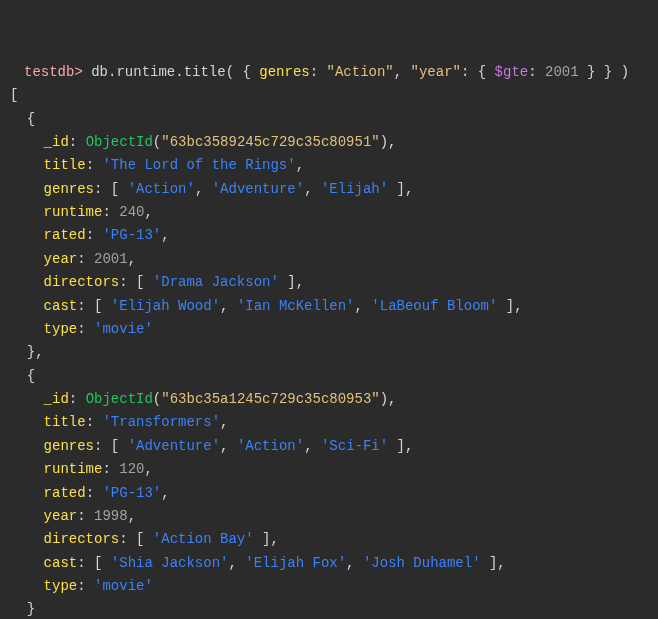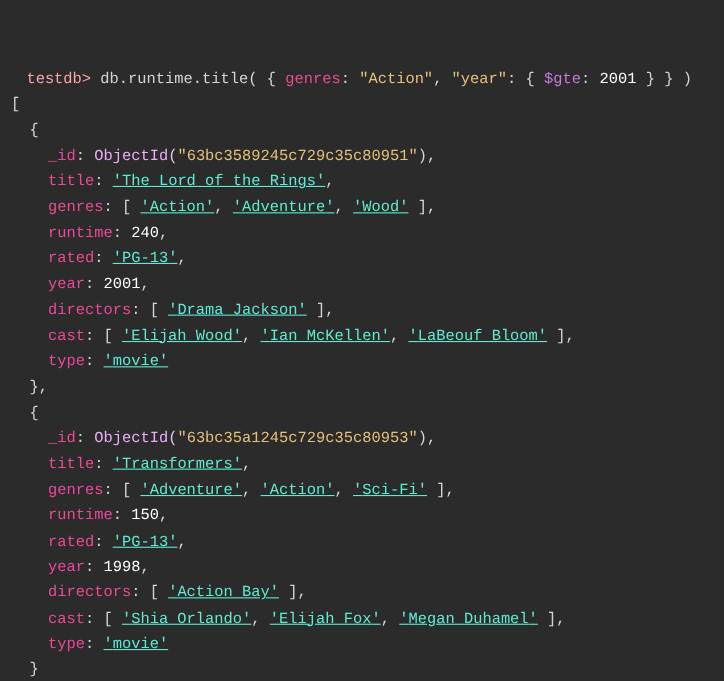"genres" .key { color: #ec4899 -> #fde047 }
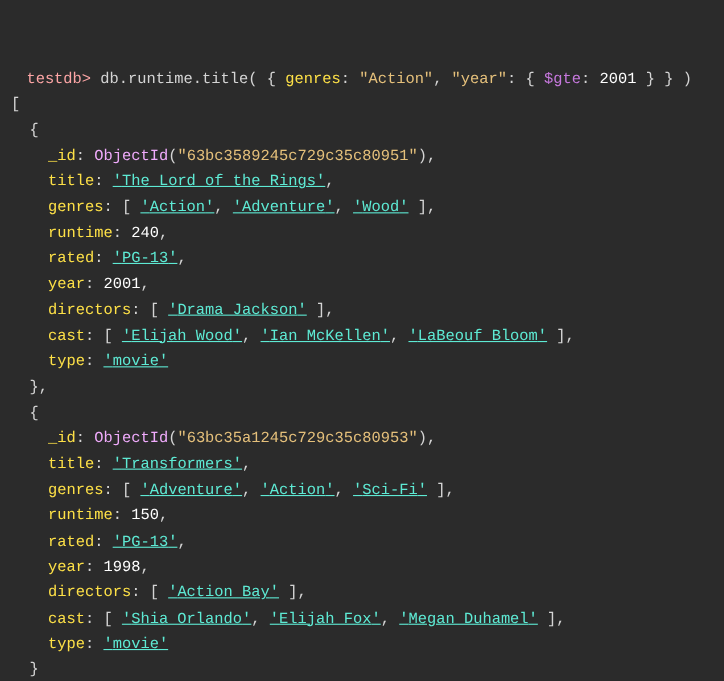"2001" .num { color: #ffffff -> #a3a3a3 }
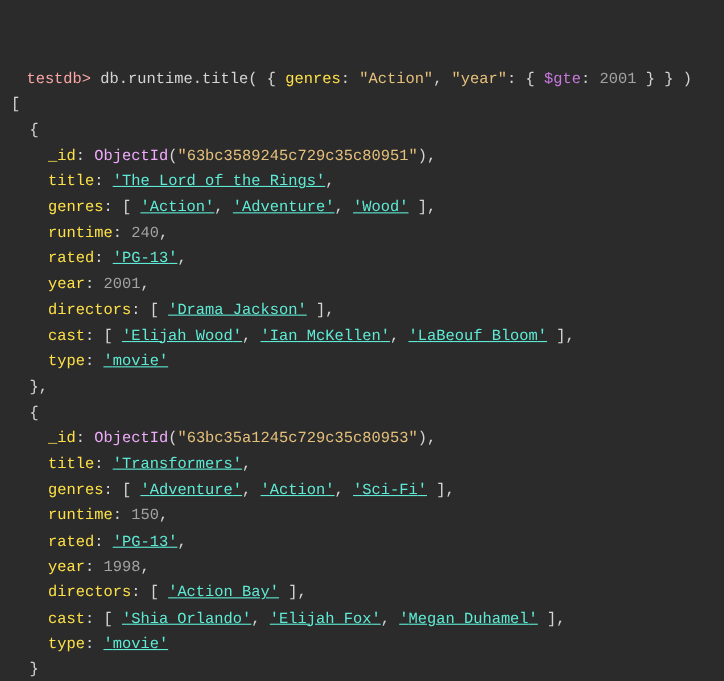"ObjectId" .func { color: #f0abfc -> #22c55e }
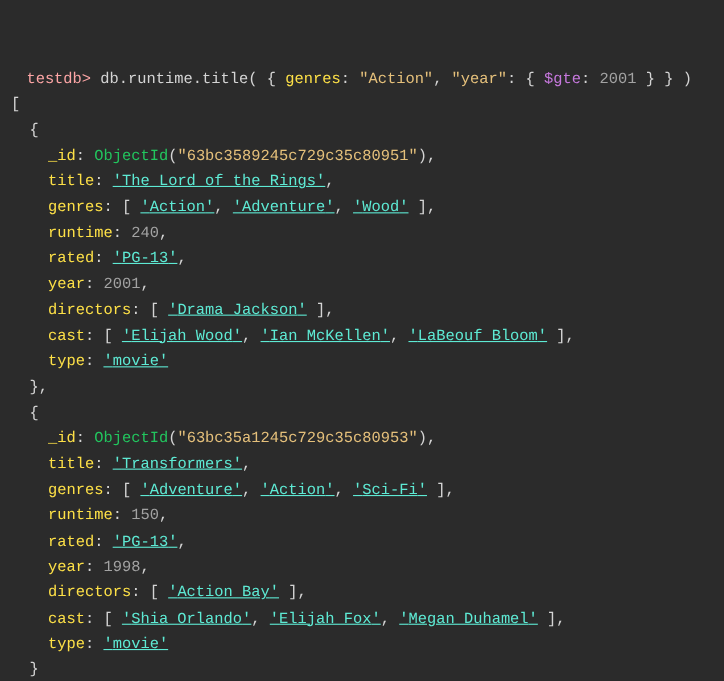"'The Lord of the Rings'" .str { color: #5eead4 -> #3b82f6; text-decoration: underline -> none }
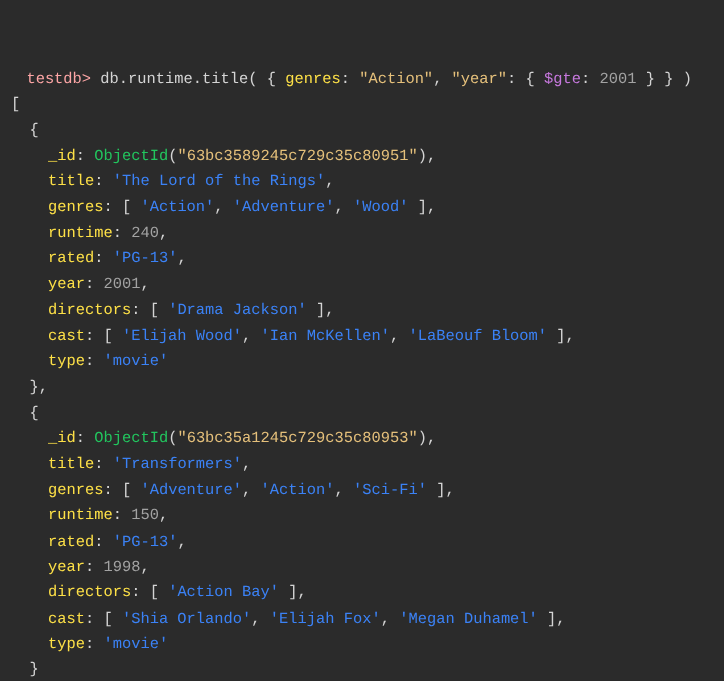"Wood" span { text: Wood -> Elijah }
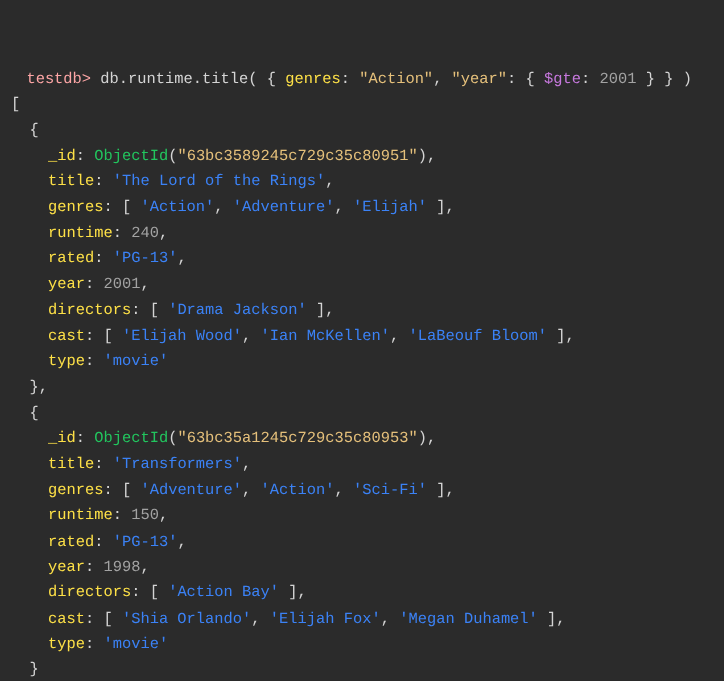"150" span.num { text: 150 -> 120 }
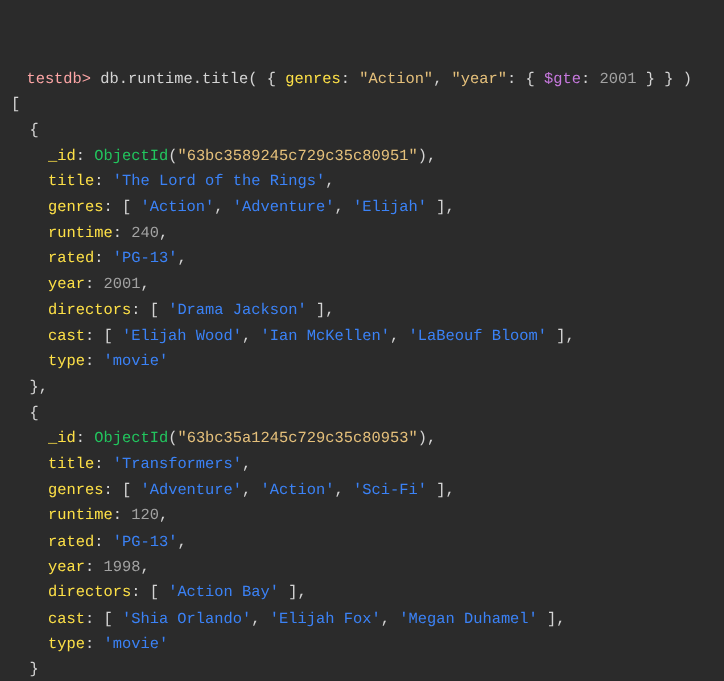"Shia Orlando" span { text: Orlando -> Jackson }
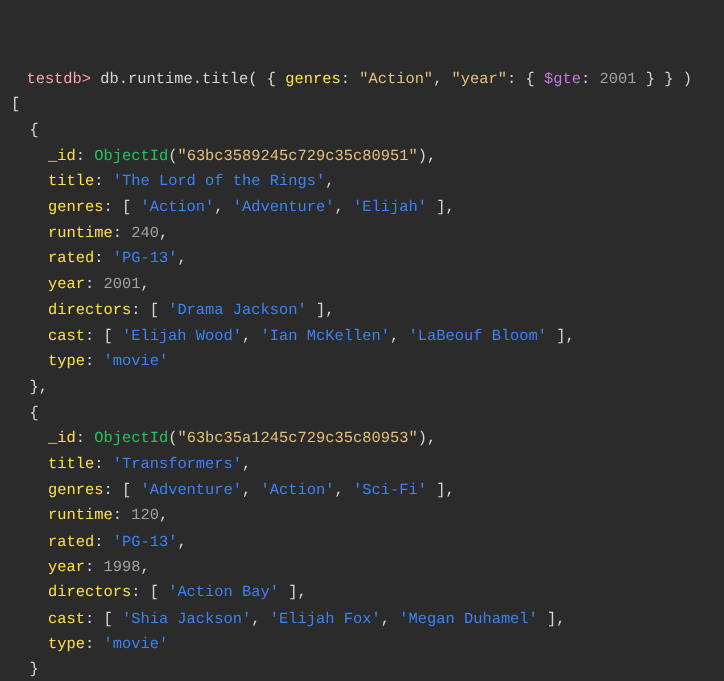"Megan Duhamel" span { text: Megan -> Josh }
